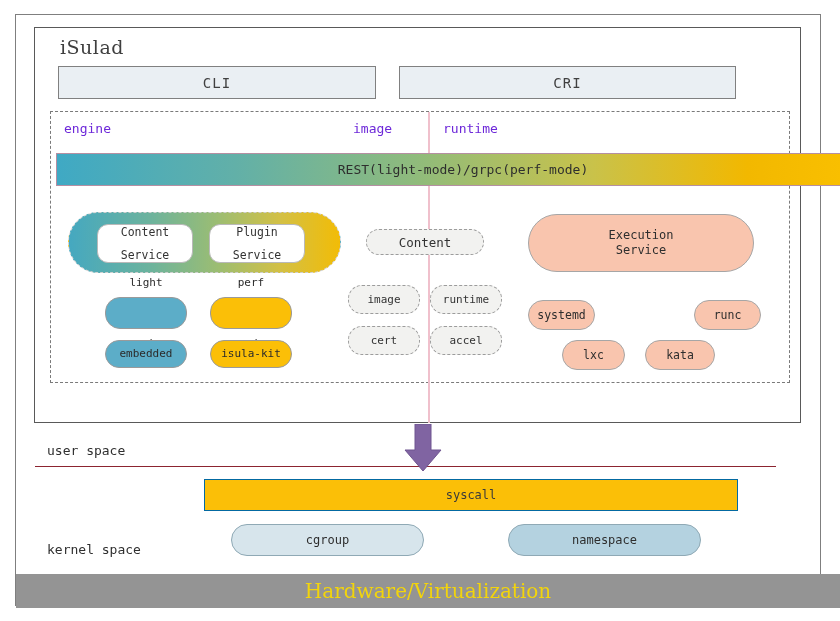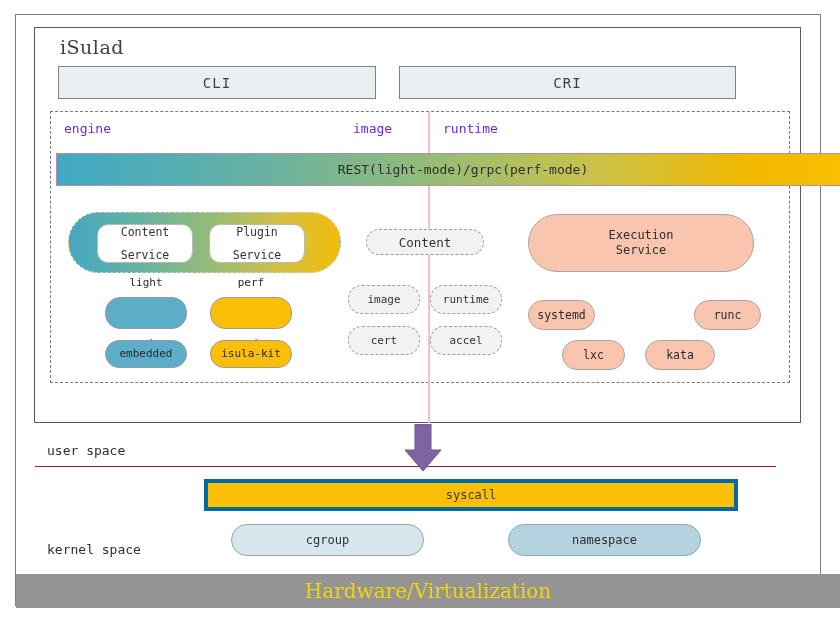"syscall" .syscall-bar { border: 4px solid #0369a1 -> 1px solid #0369a1 }
